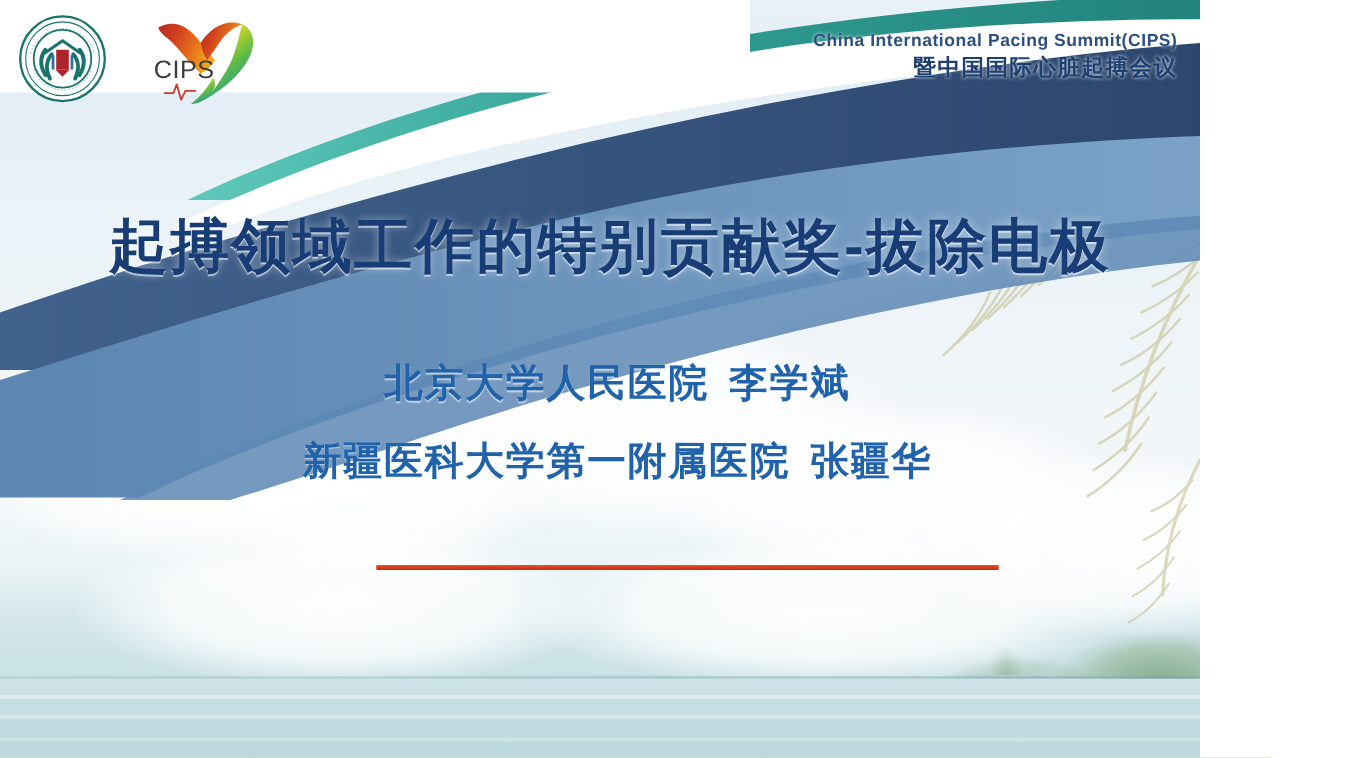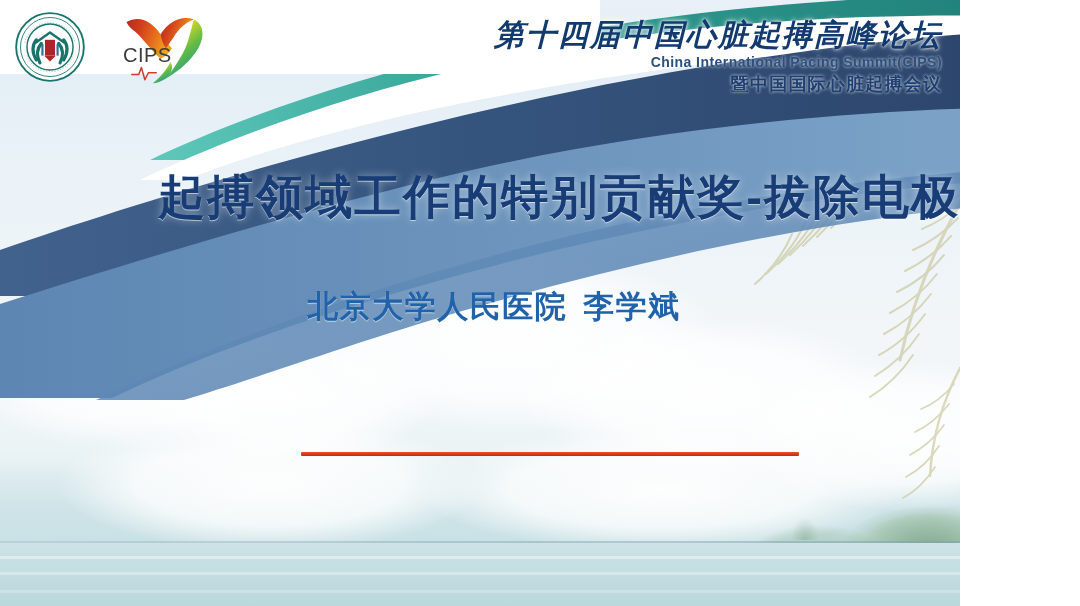"第十四届中国心脏起搏高峰论坛" div.event-cn { html: <div>第十四届中国心脏起搏高峰论坛</div> -> none }
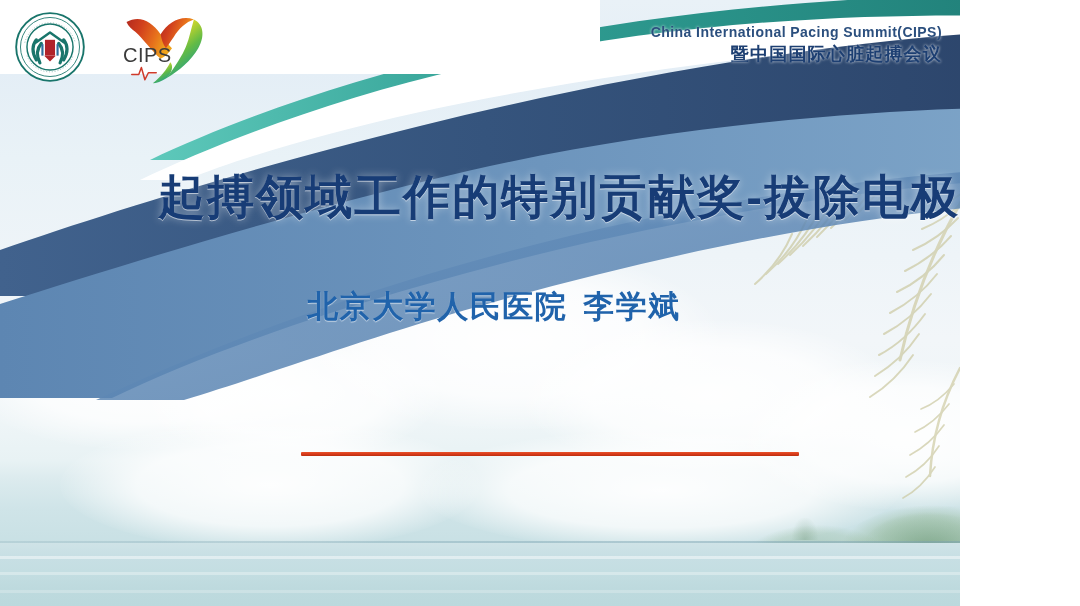"起搏领域工作的特别贡献奖-拔除电极" .main-title { text-align: right -> center }
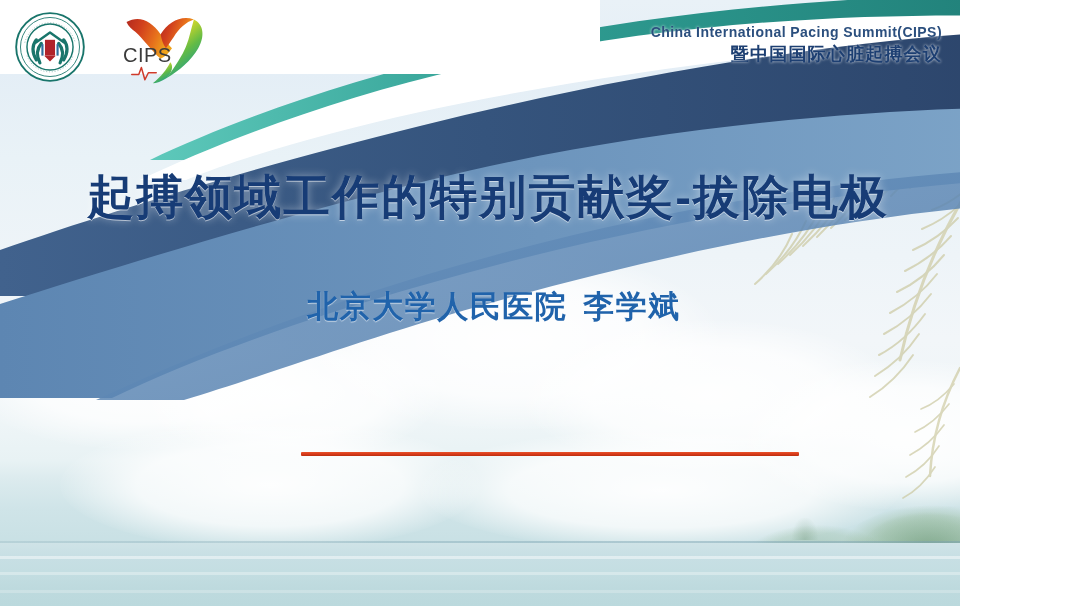"新疆医科大学第一附属医院 张疆华" div.speaker-line { html: none -> <div> <span>新疆医科大学第一附属医院</span><span>张疆华</span> </div> }
